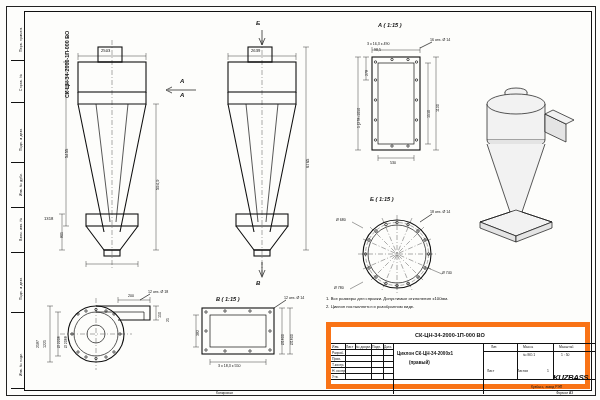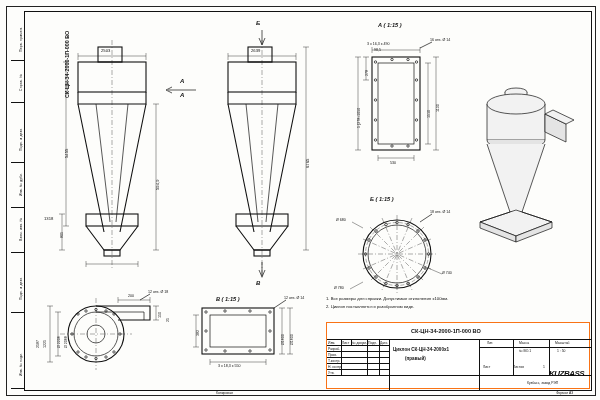"KUZBASS" .tb { border: 1px solid #f97316 -> 5px solid #f97316 }
